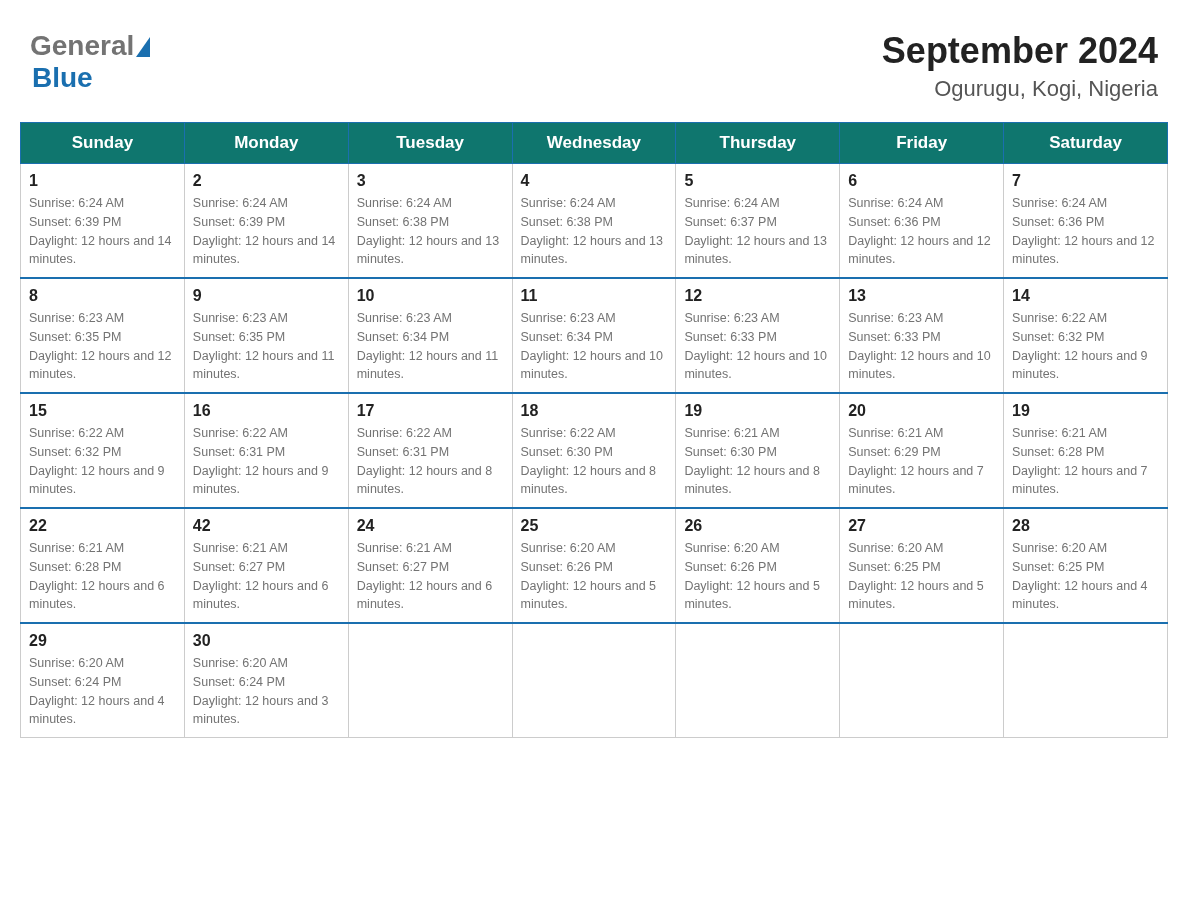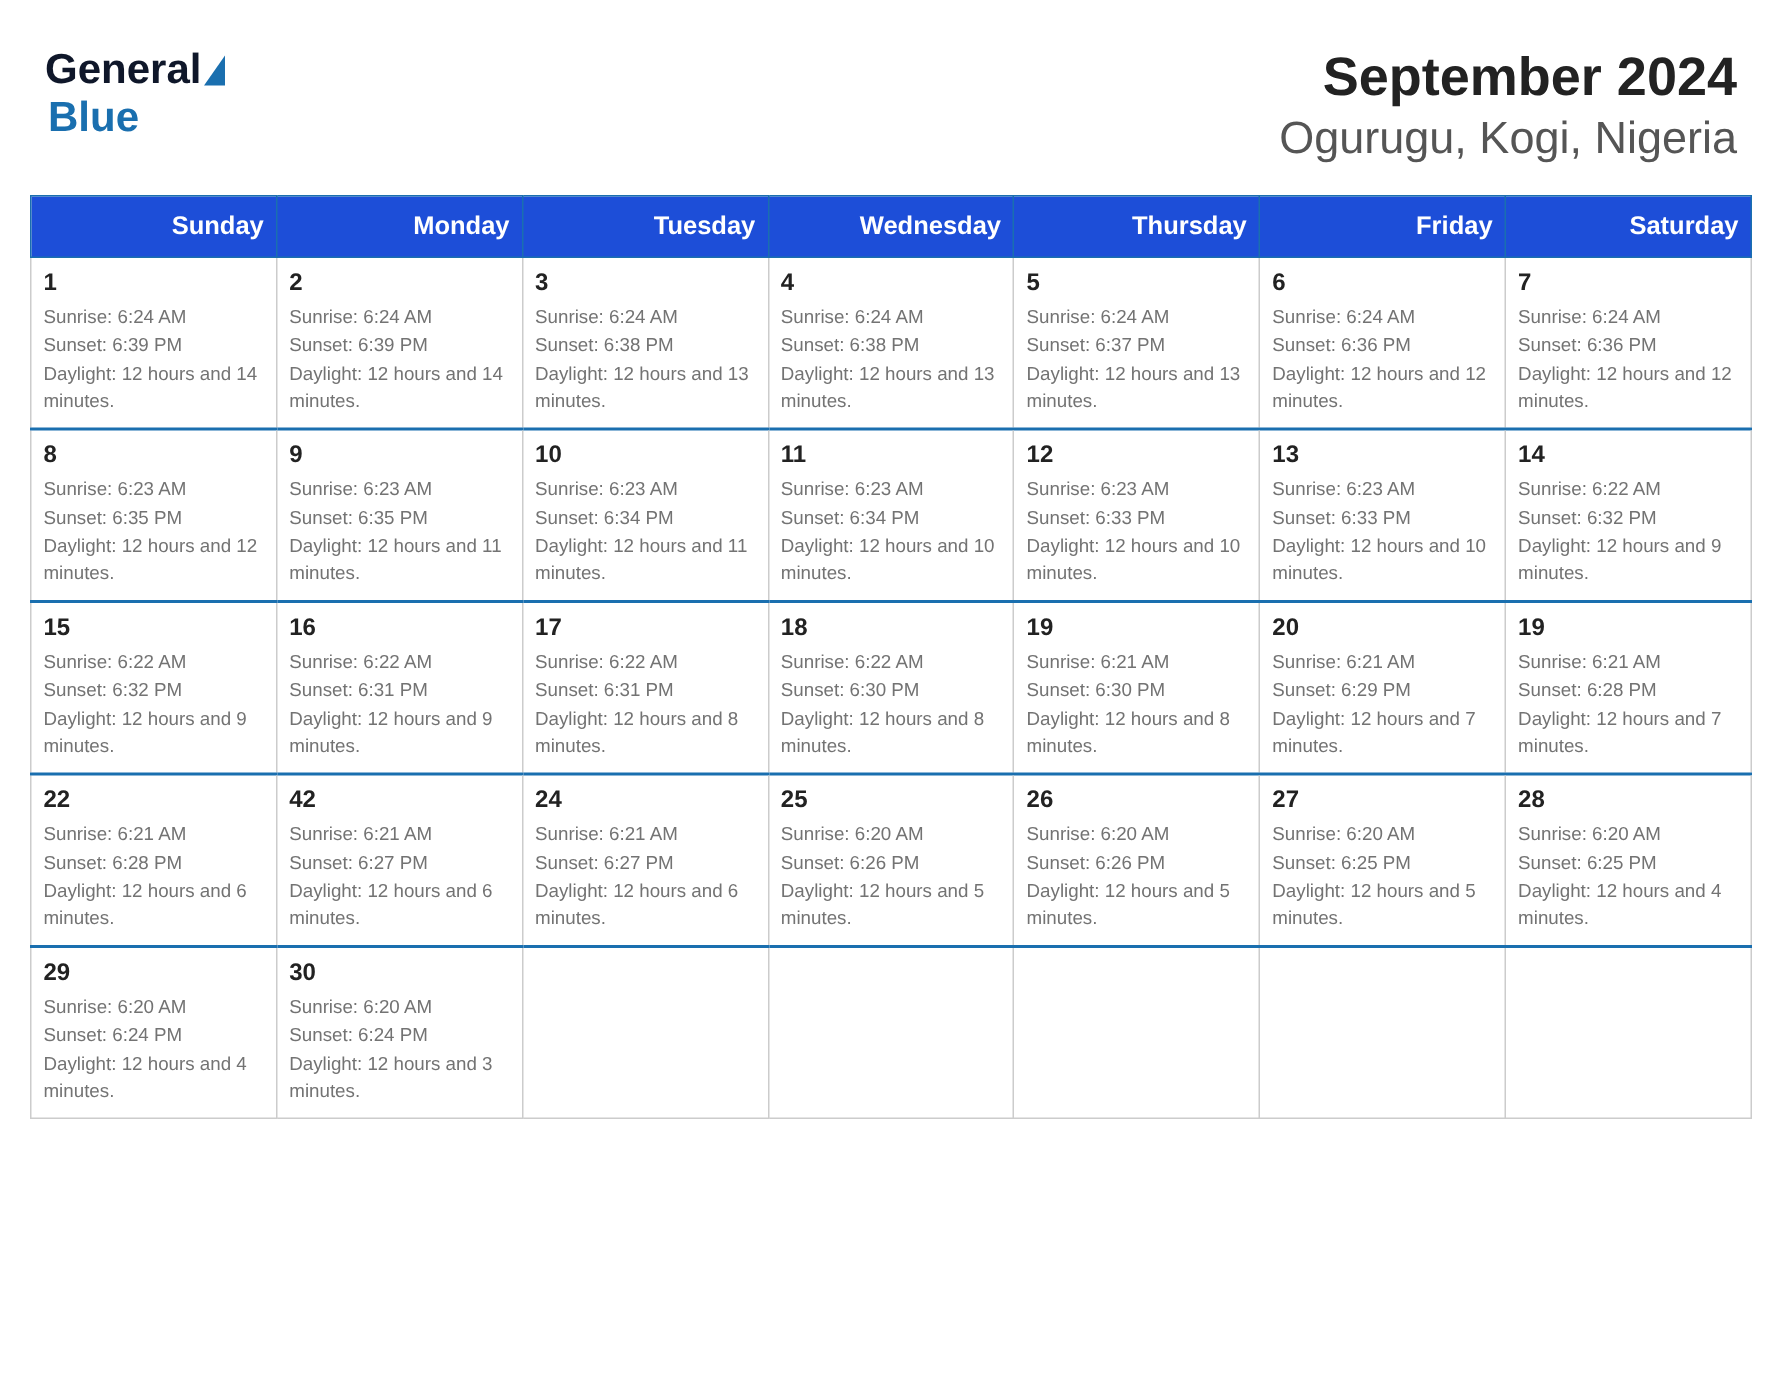"General" span { color: #0f172a -> #737373 }
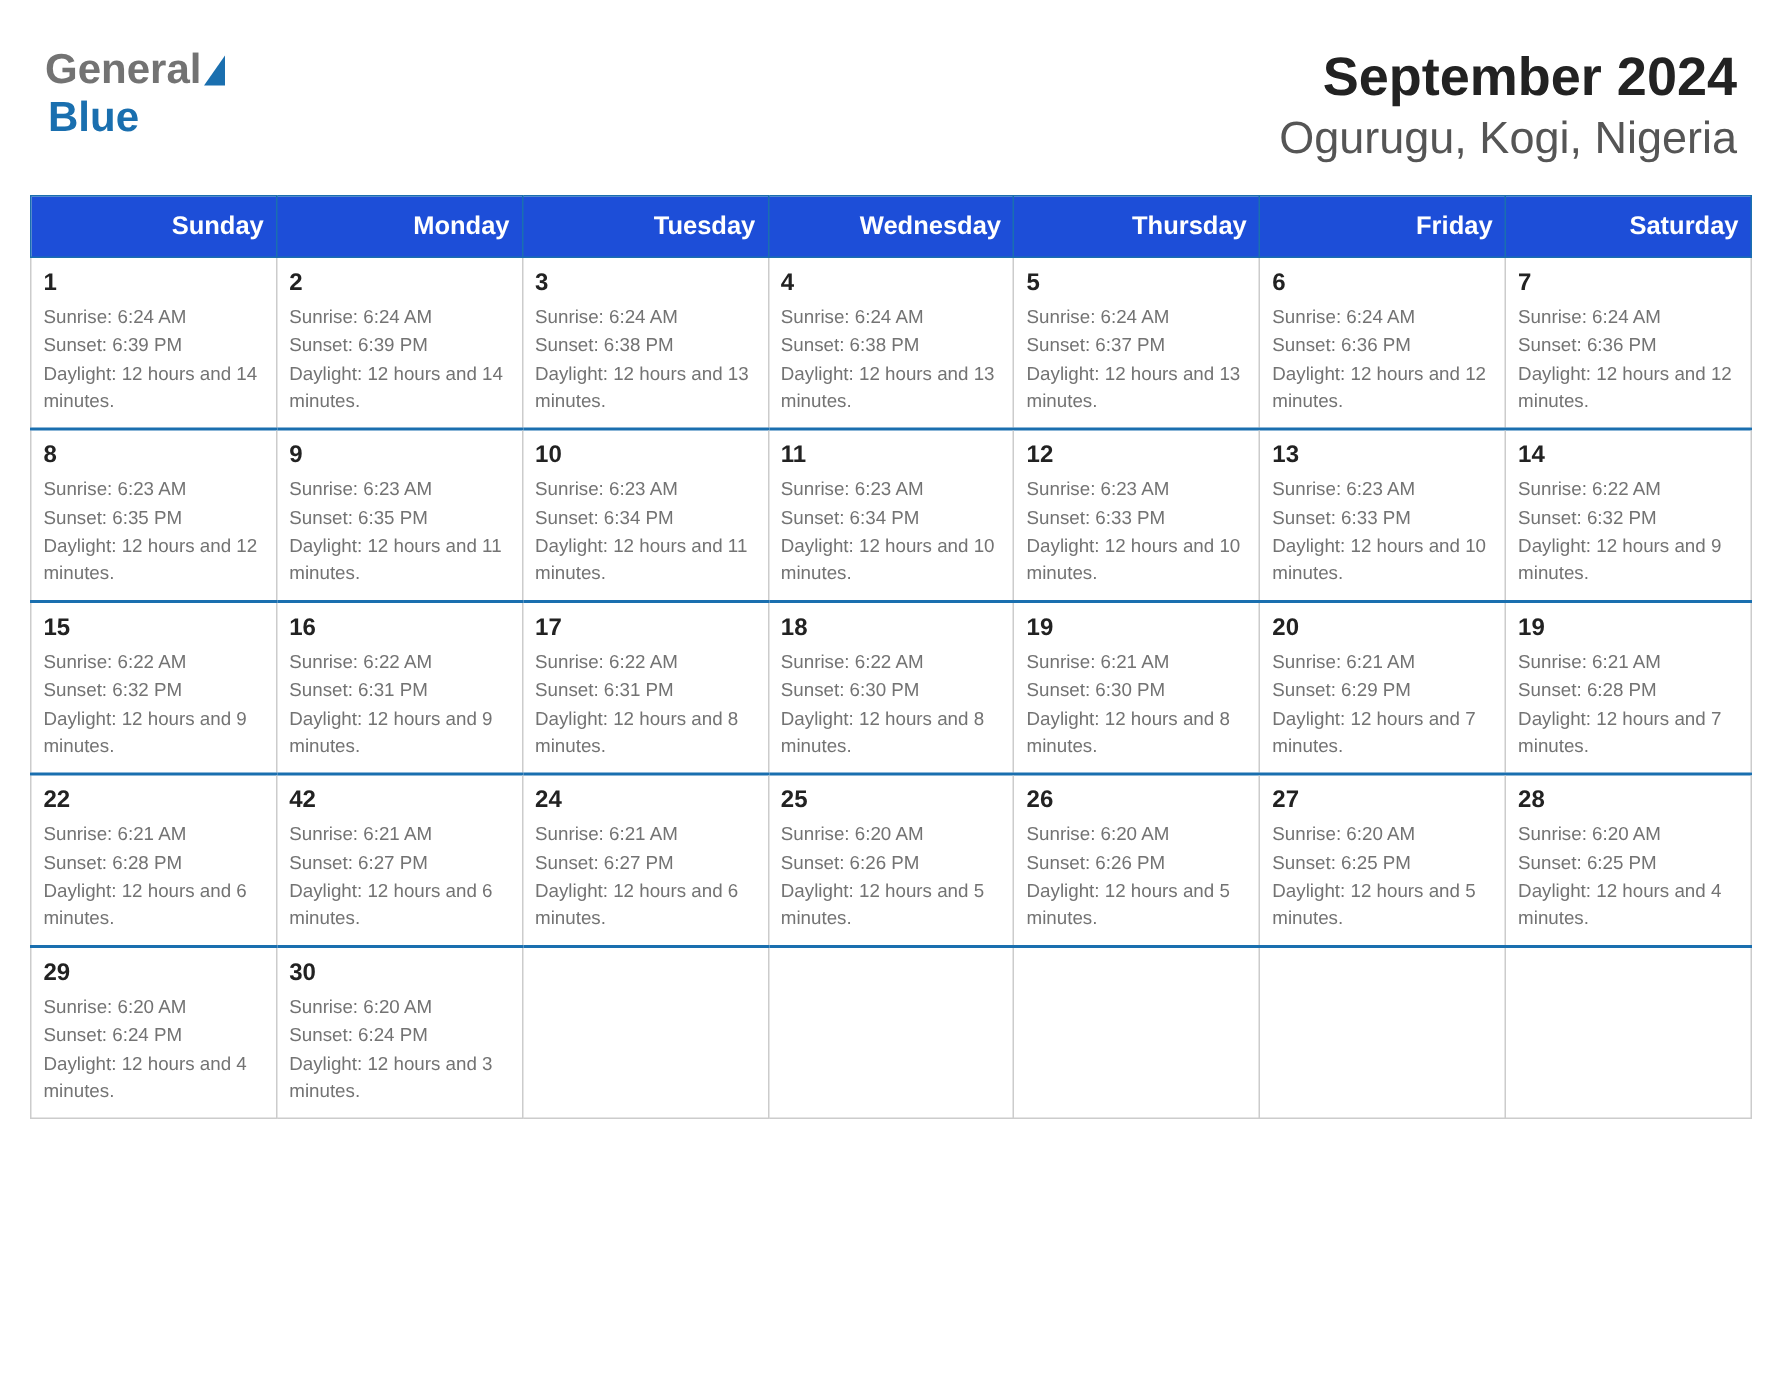"Ogurugu, Kogi, Nigeria" .calendar-subtitle { font-size: 30px -> 22px }
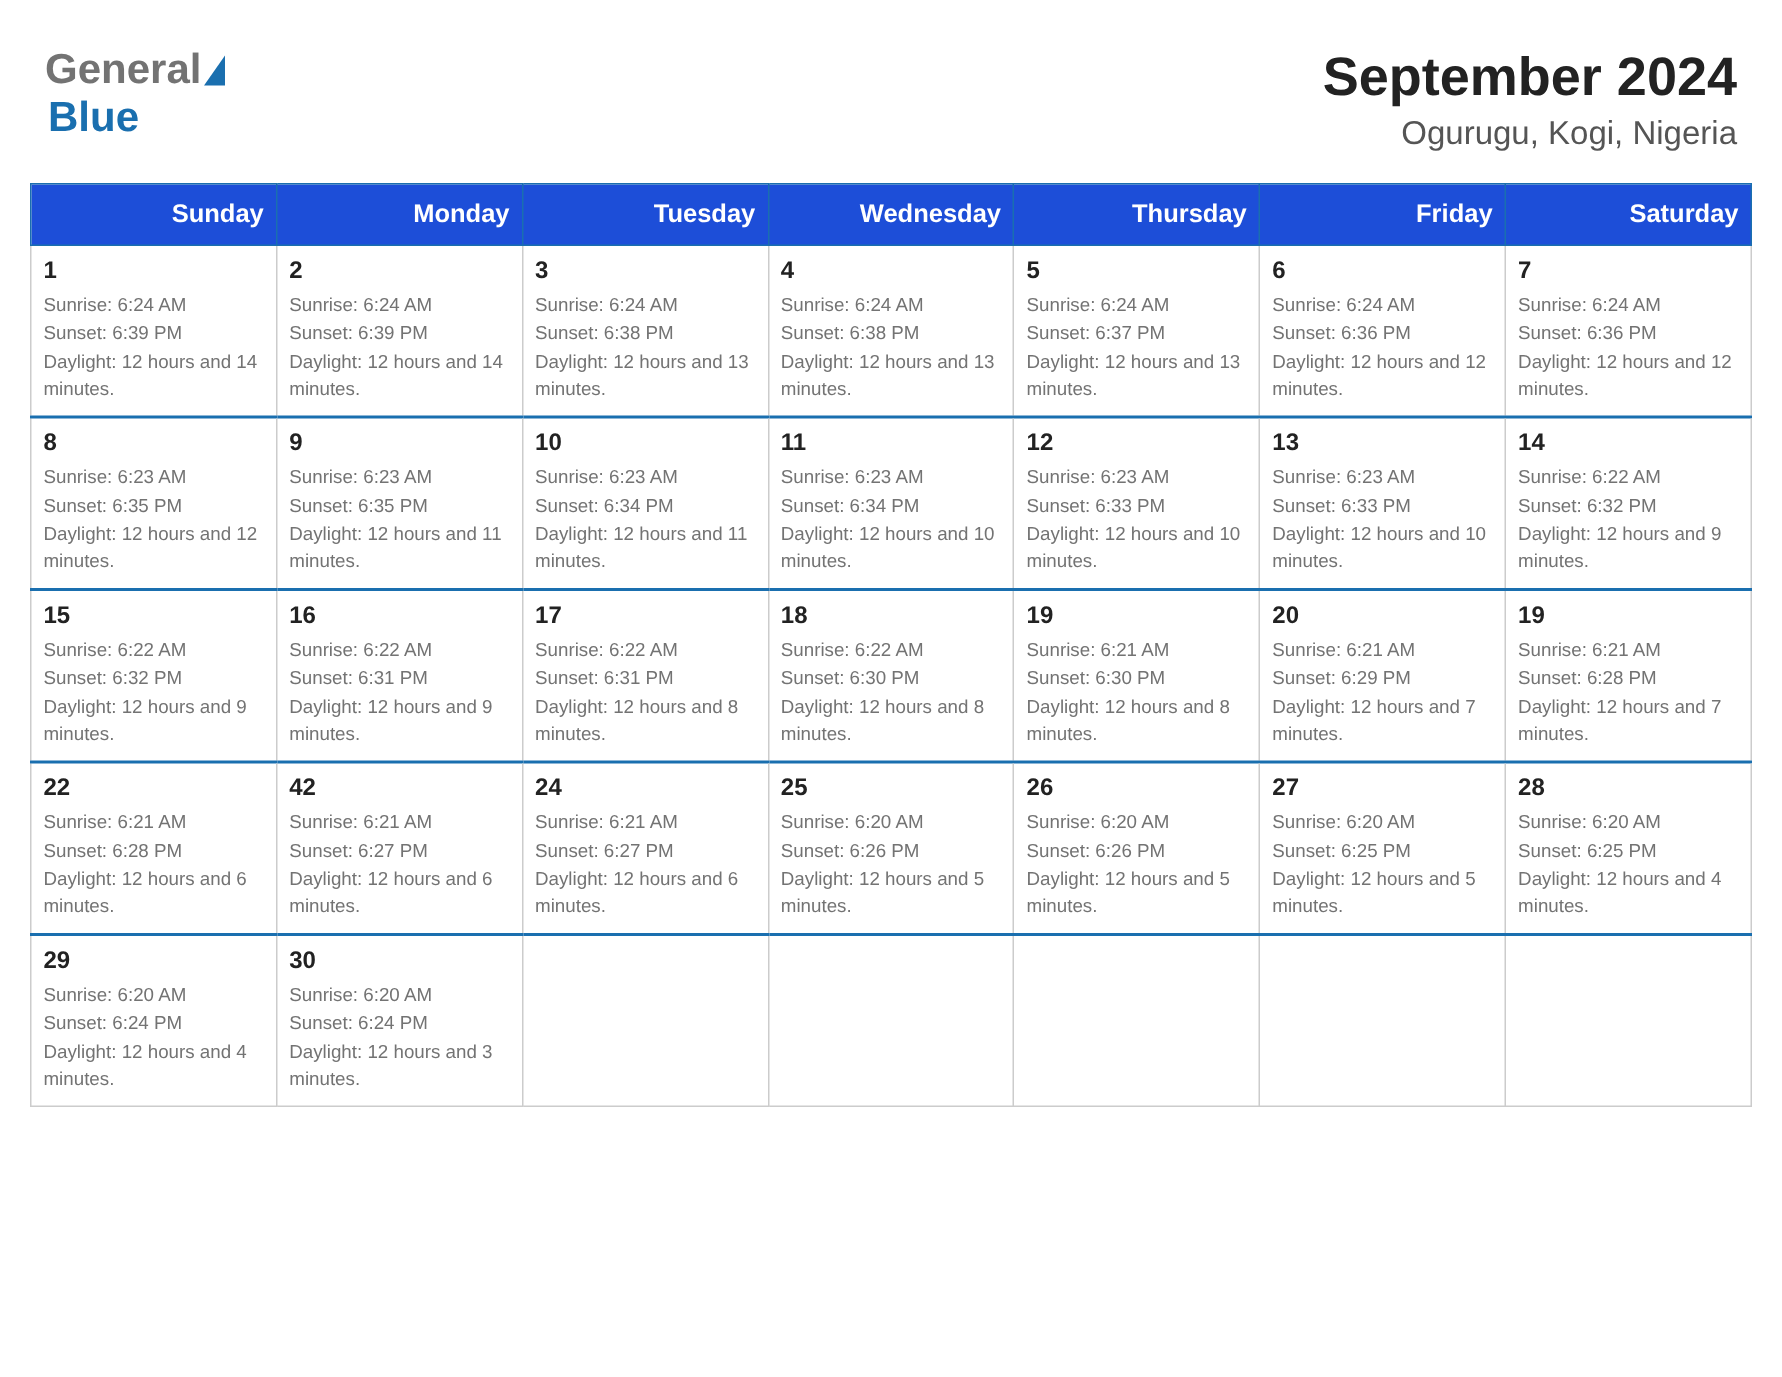"Sunday" .calendar-table th { background-color: #1d4ed8 -> #0f766e; text-align: right -> center }
